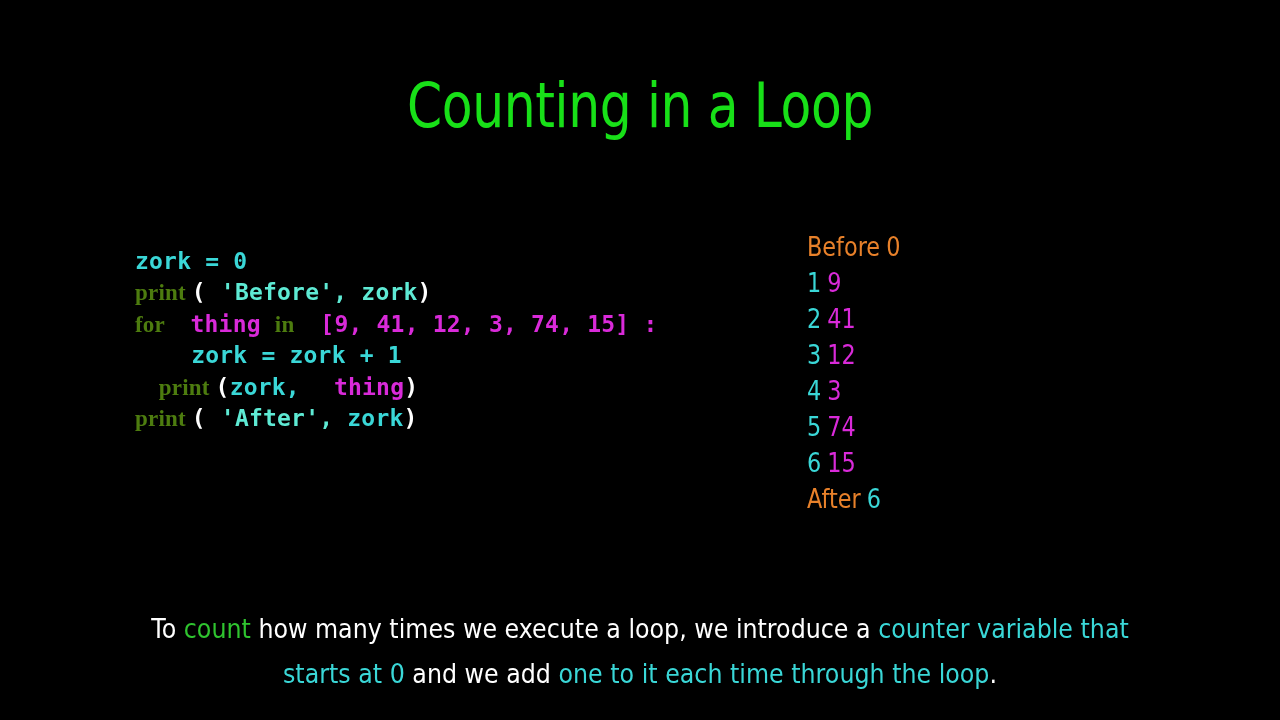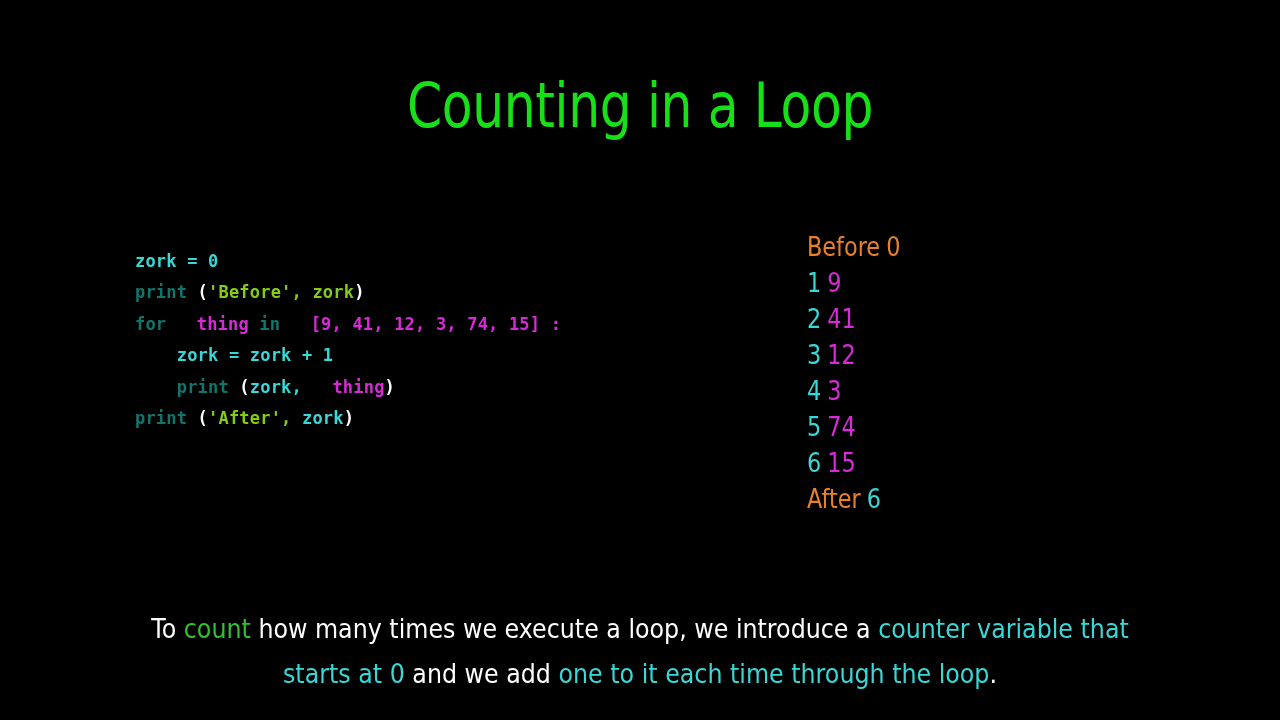"zork = 0" #code-block { font-size: 17px -> 23px }
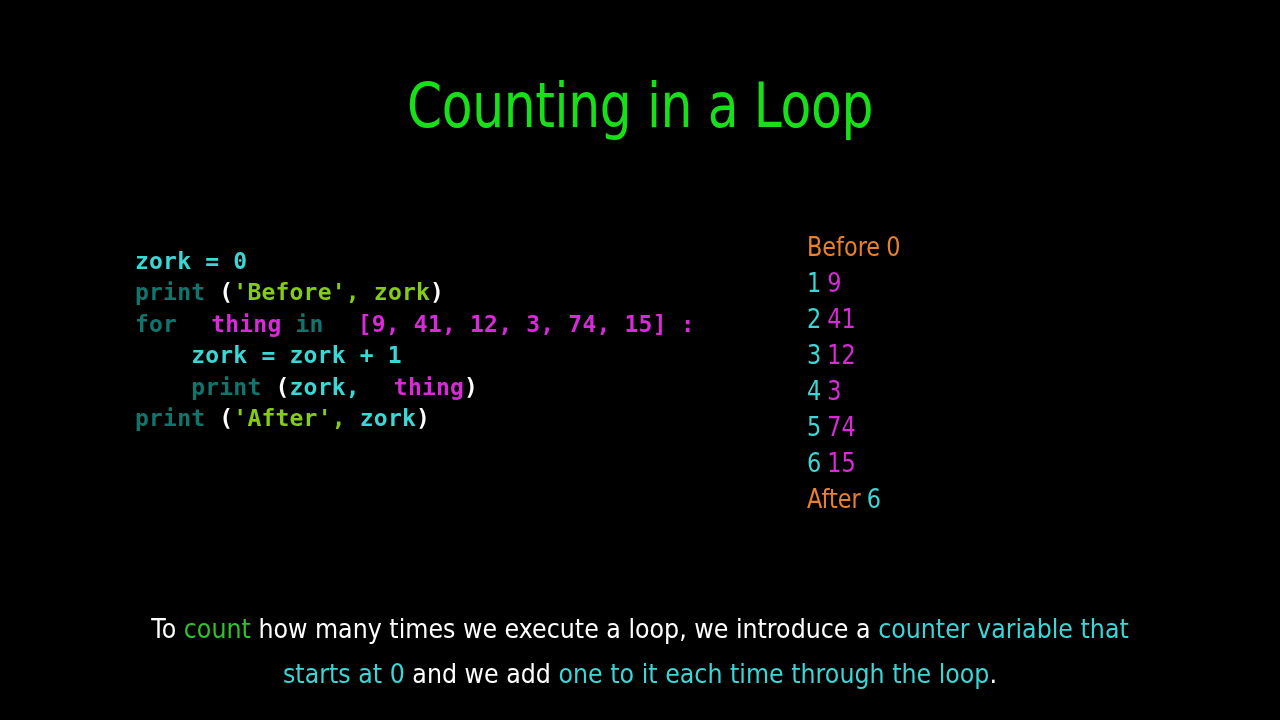"print" .tk-kw { color: #0f766e -> #4d7c0f; font-family: none -> Liberation Serif, serif }
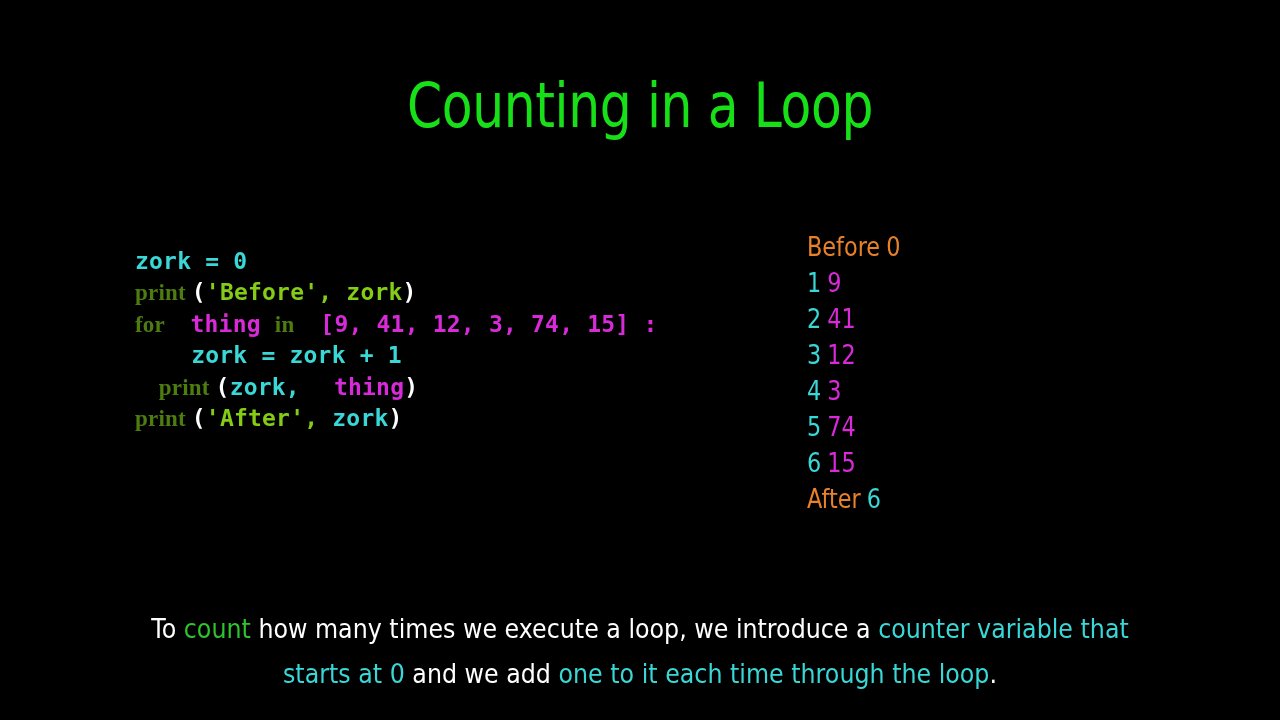"'Before', zork" .tk-str { color: #84cc16 -> #5eead4; margin-left: none -> 15px }
